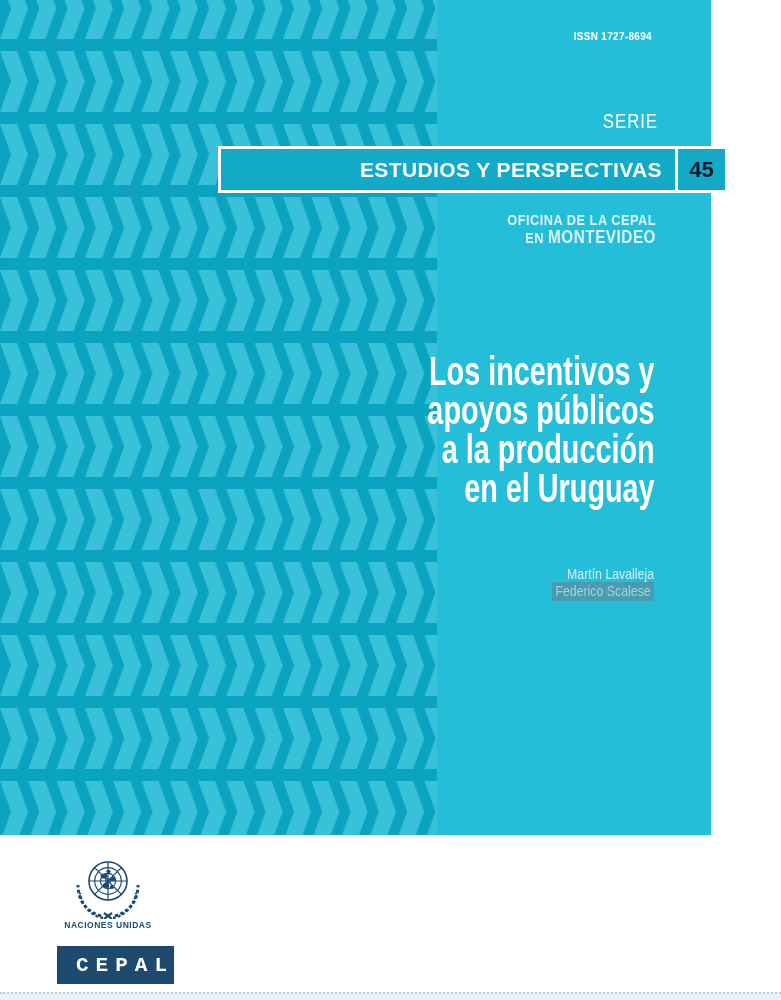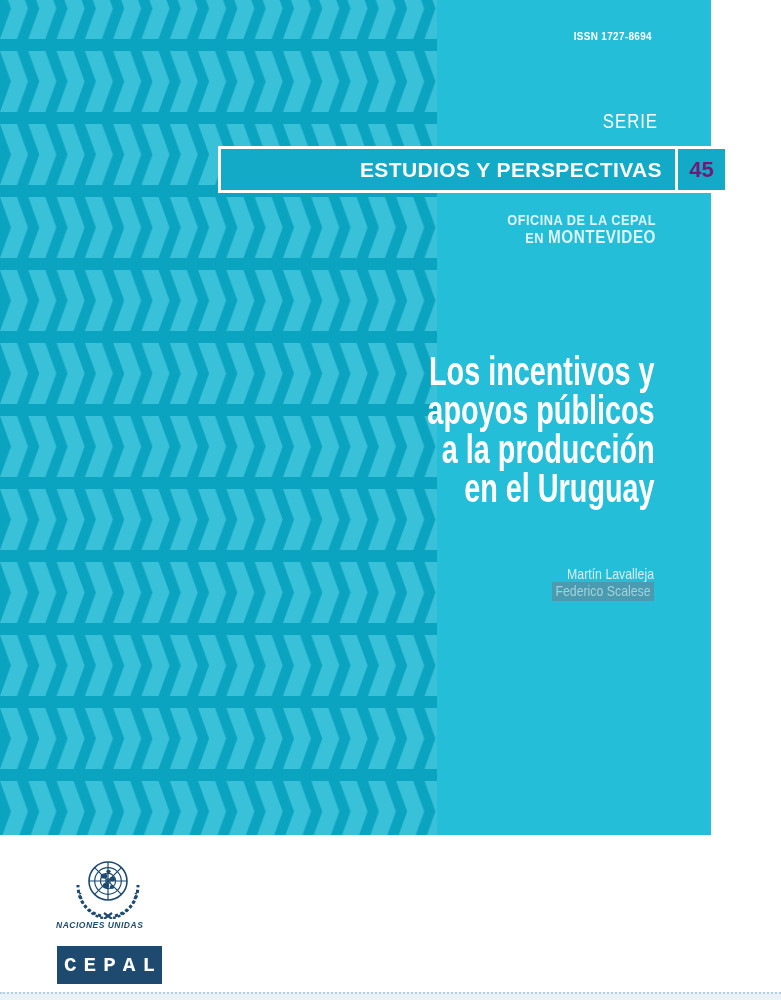"45" .series-num { color: #701a75 -> #0f172a }
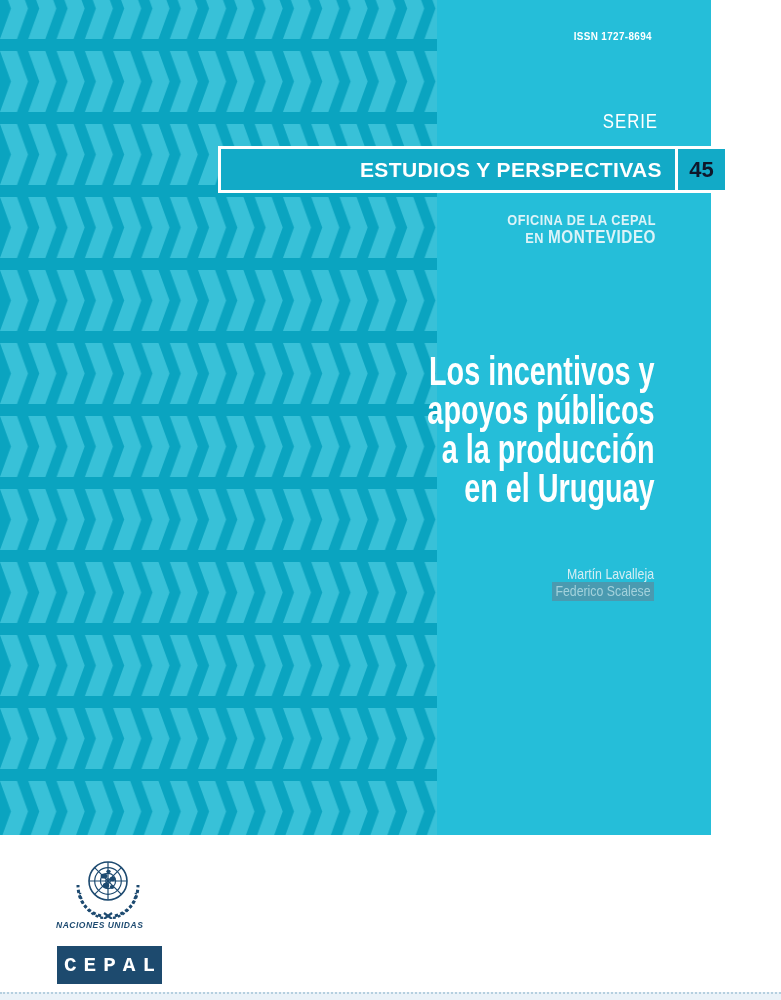"NACIONES UNIDAS" .un-label { font-style: italic -> none; text-align: left -> center }
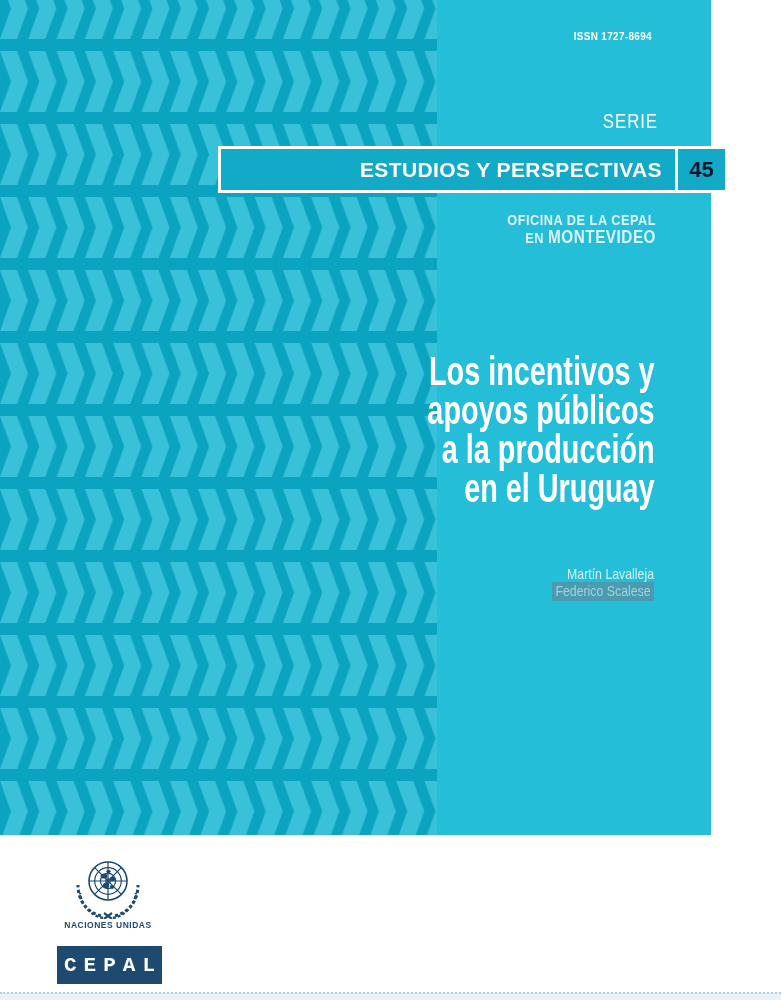"CEPAL" .cepal-box { padding-left: none -> 12px }
